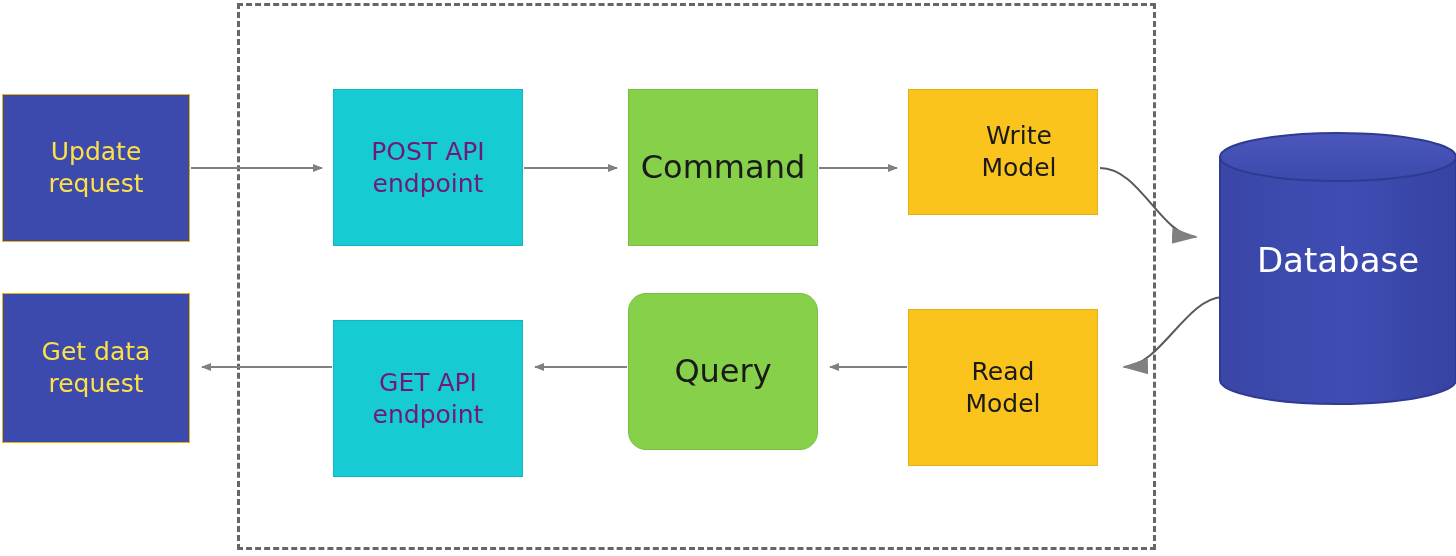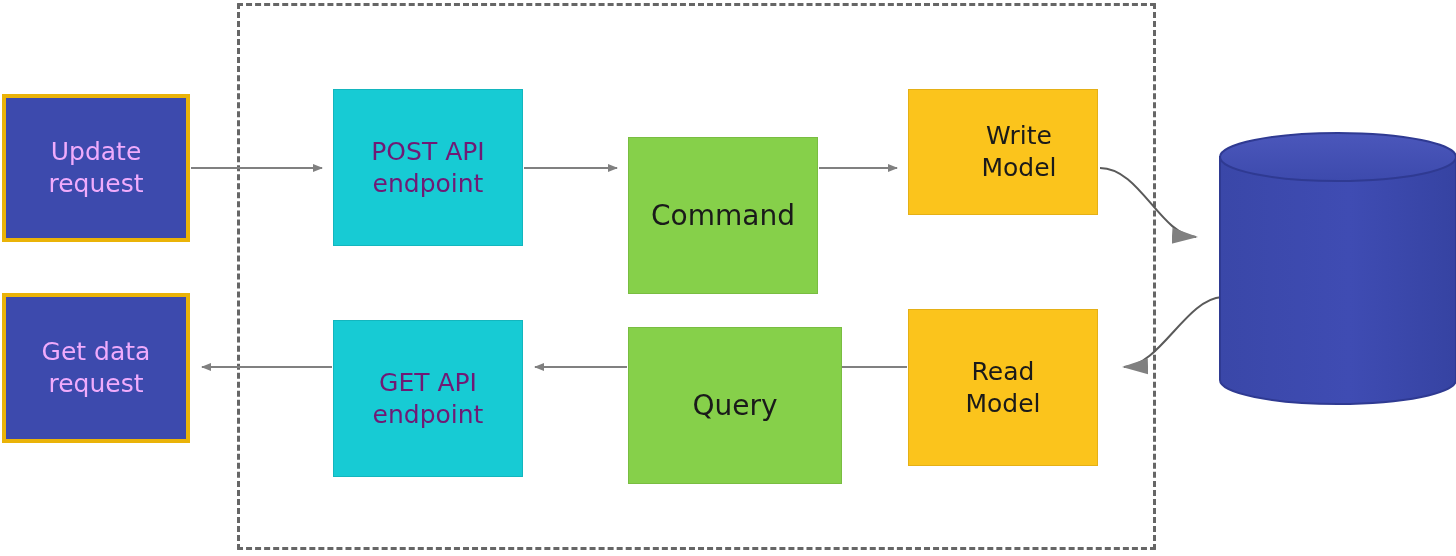"Update" .node-blue { border: 4px solid #eab308 -> 1px solid #eab308; color: #f0abfc -> #fde047 }
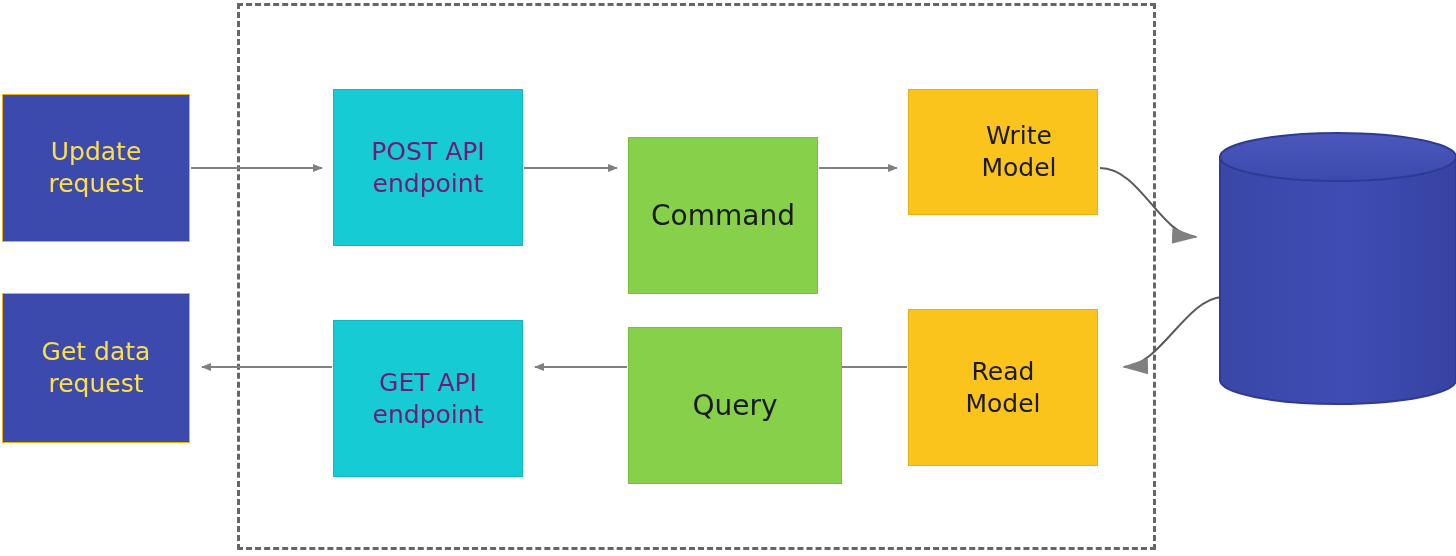"Command" .node-green { font-size: 28px -> 32px; margin-top: 48px -> none }
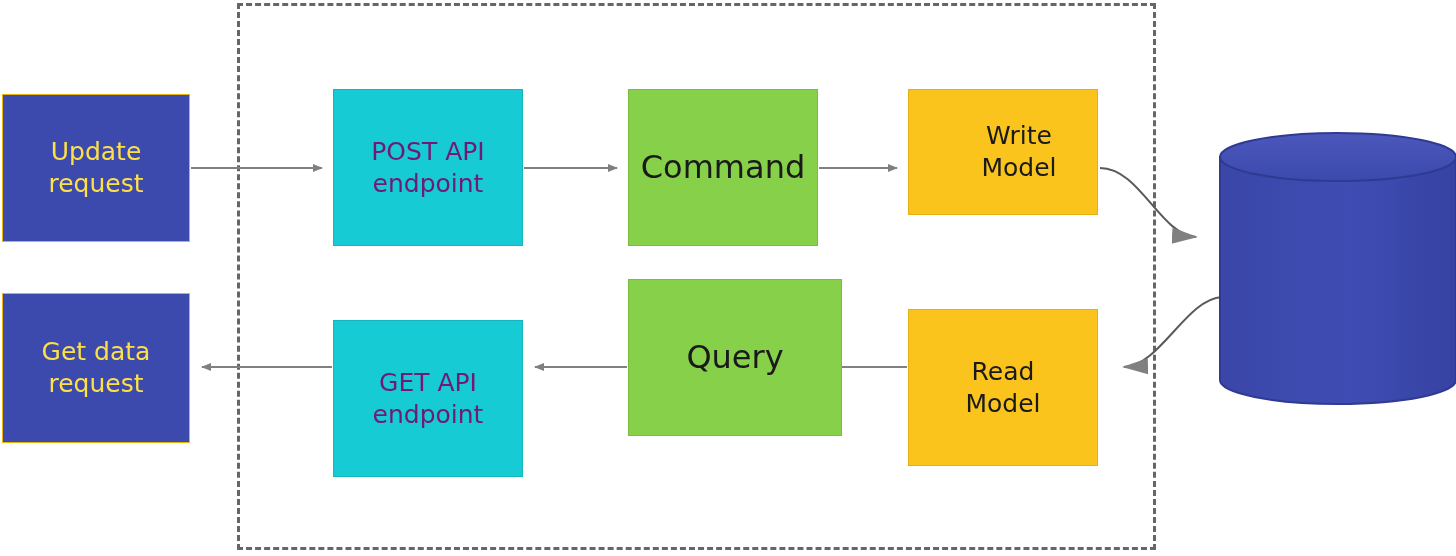"Database" div.db-label { html: none -> <div>Database</div> }
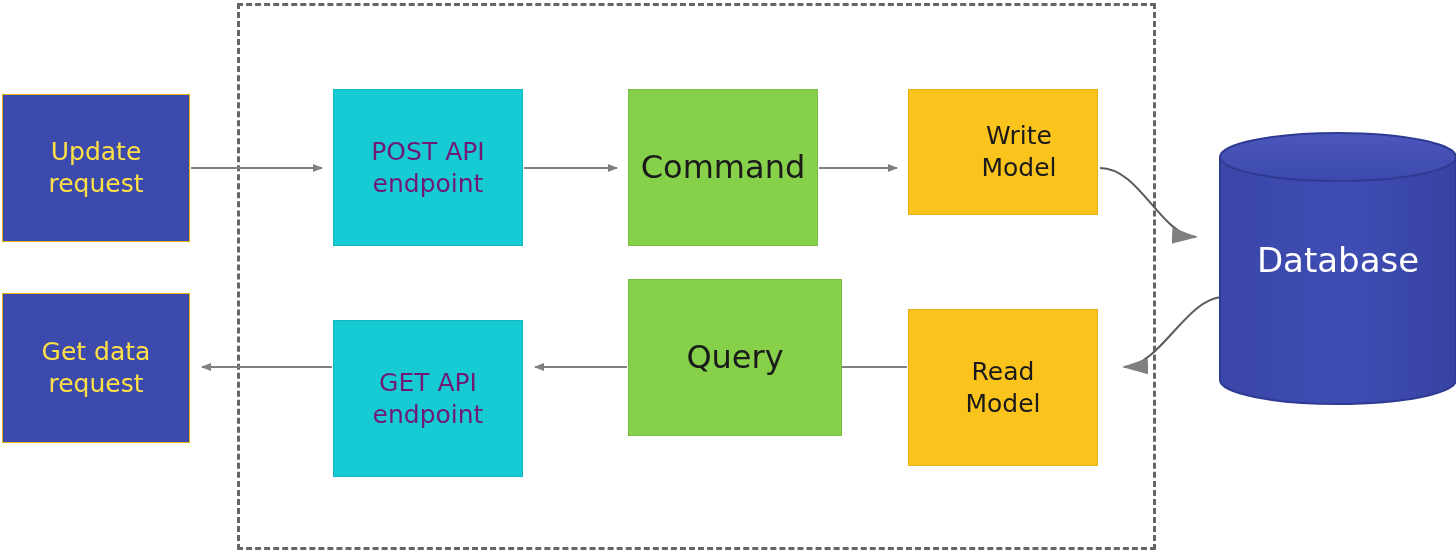"Query" #n-query { border-radius: none -> 18px; top: 279px -> 293px; width: 214px -> 190px }
